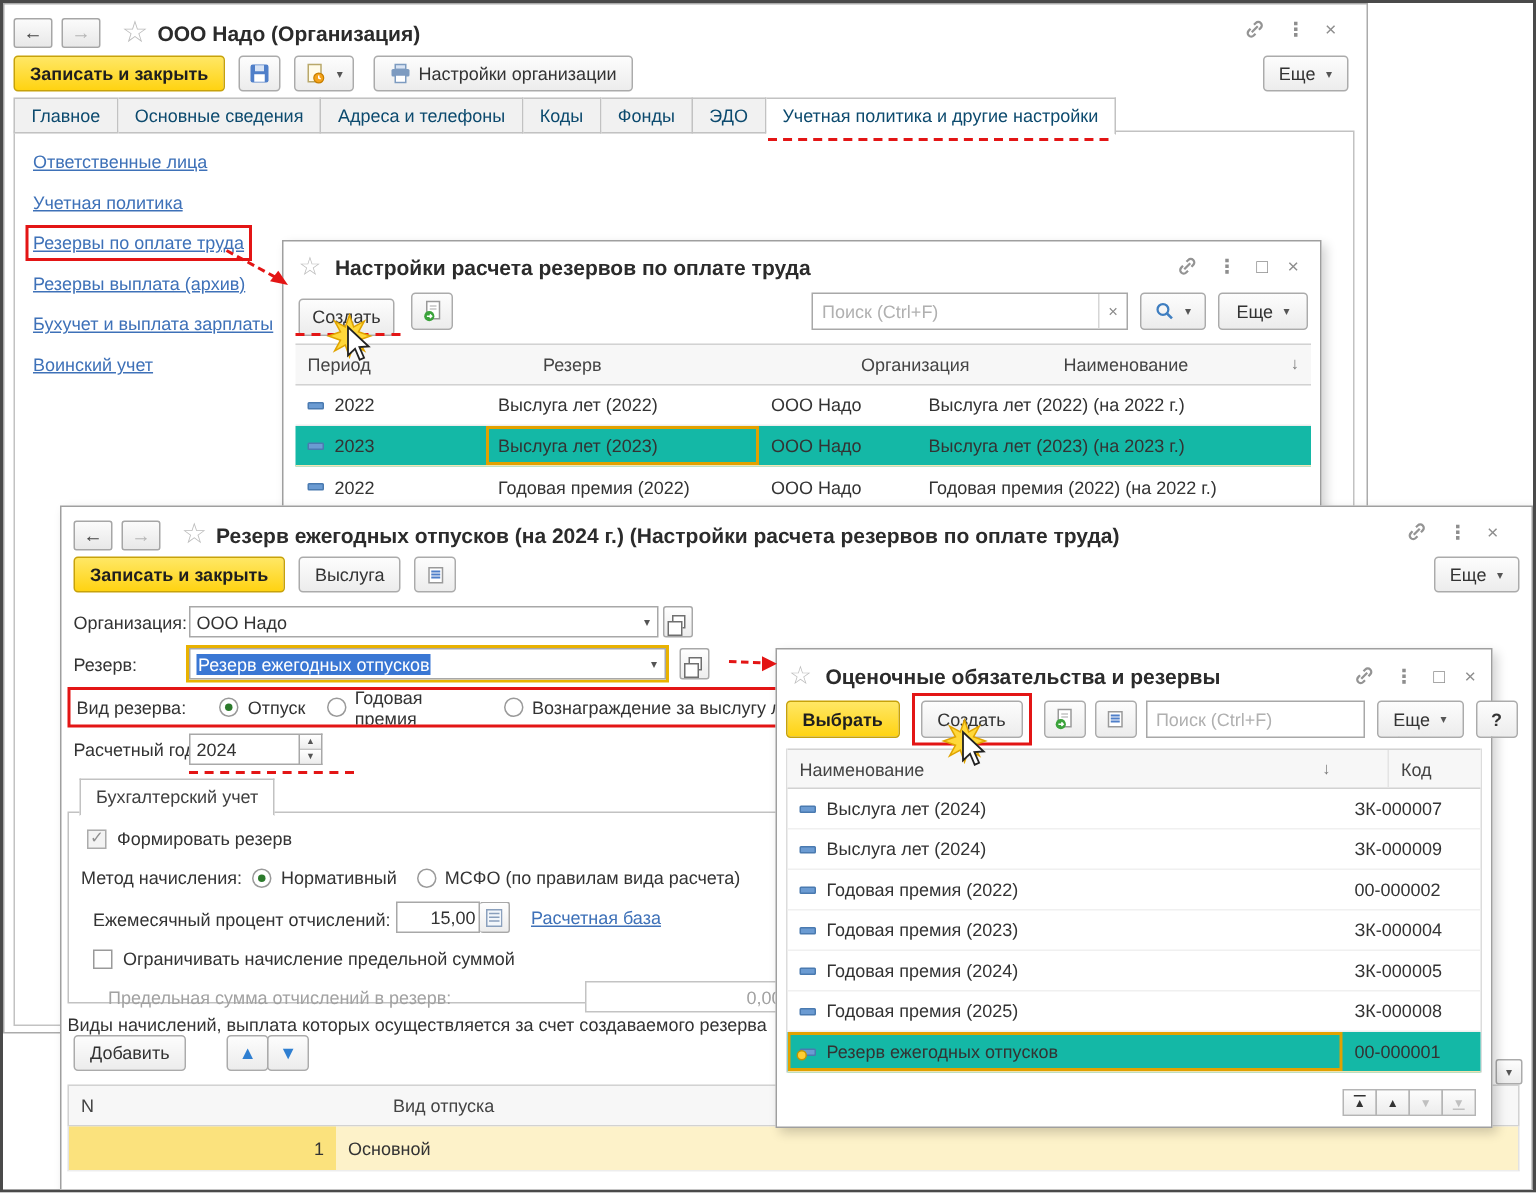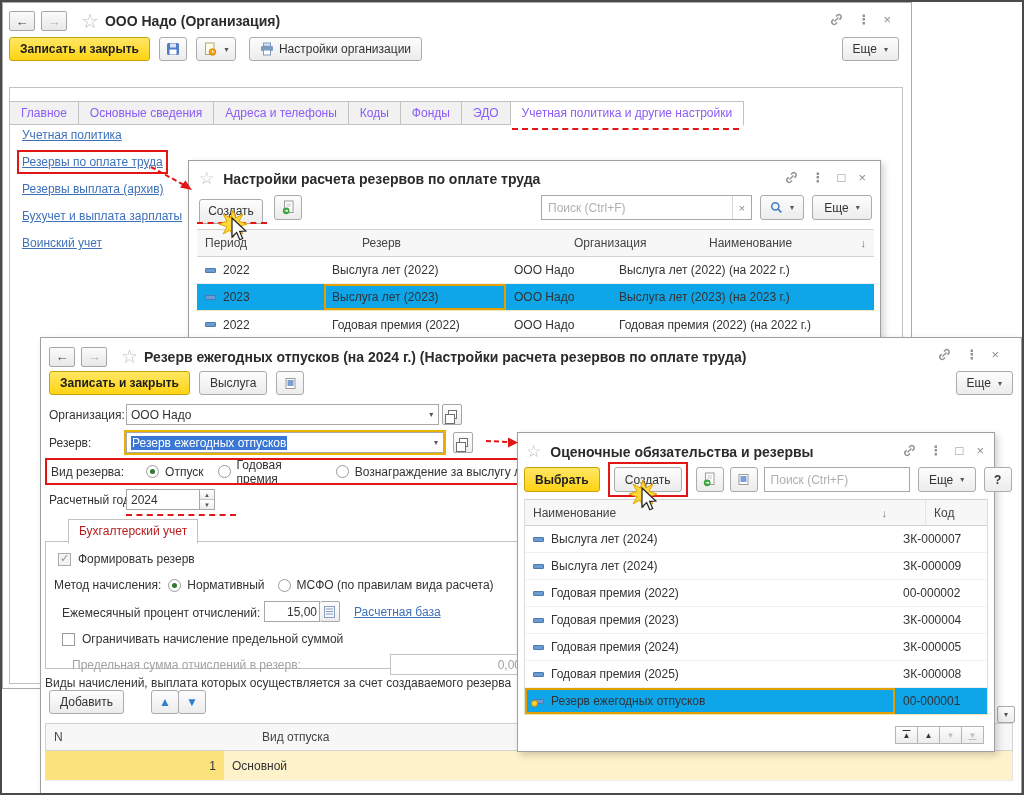"Главное" .tab { color: #8b5cf6 -> #0c4a6e; margin-top: 36px -> none }
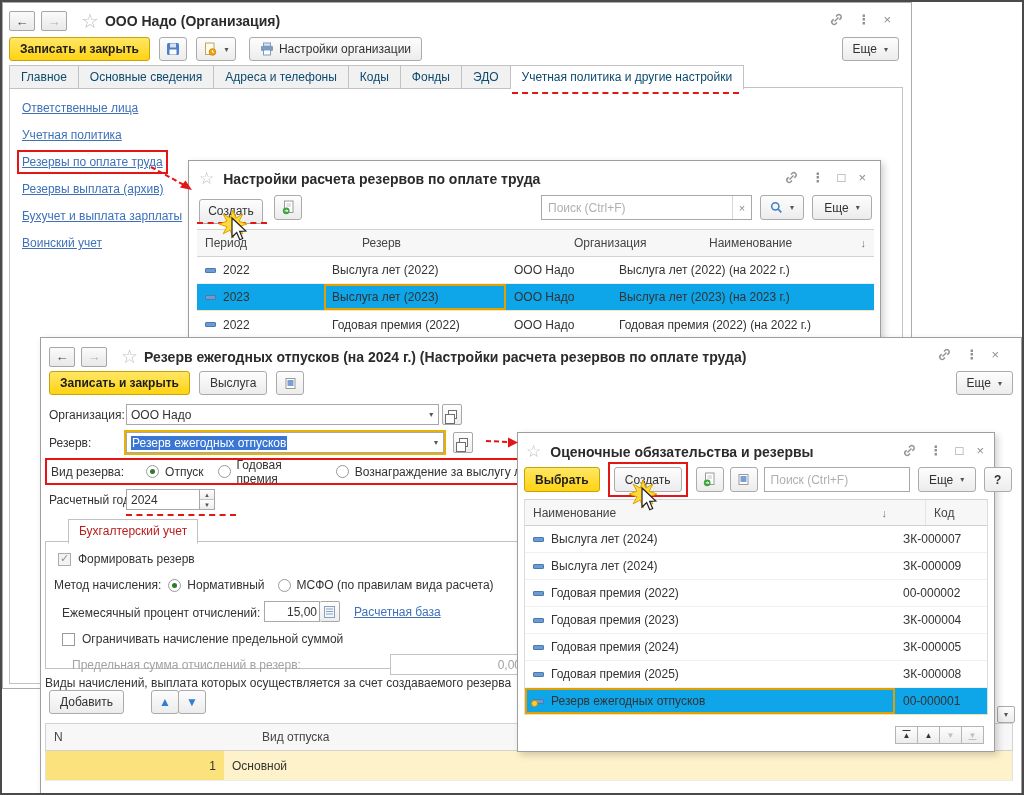"2023" .row-sel { background: #0ea5e9 -> #14b8a6 }
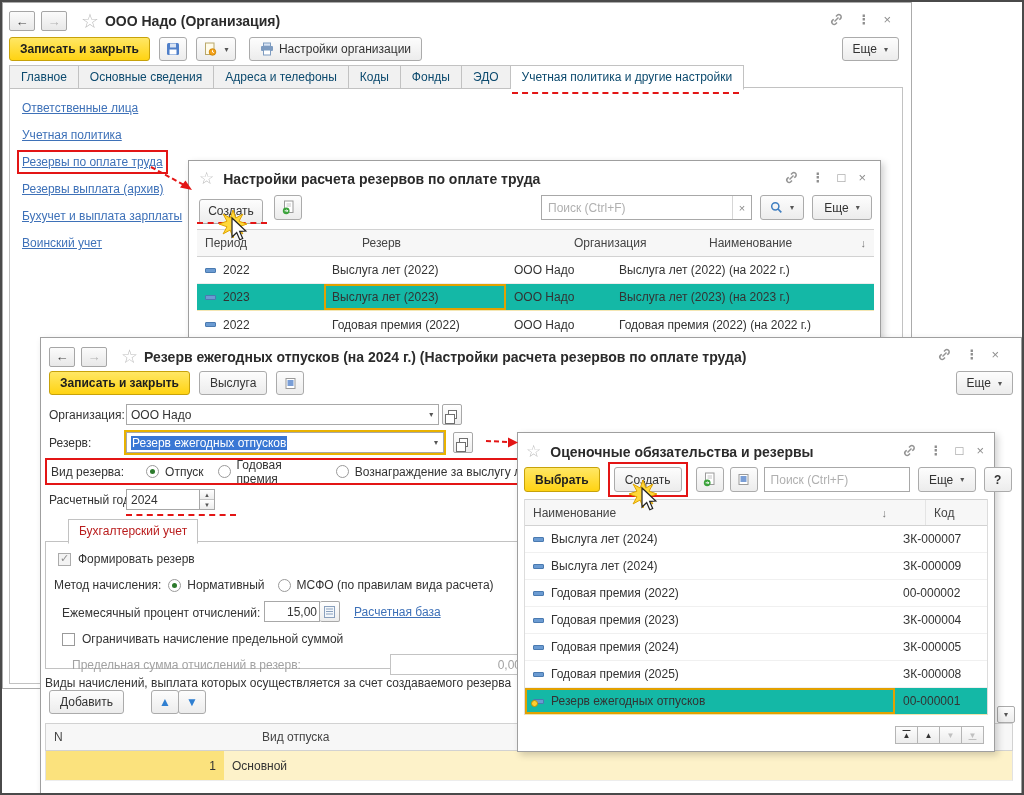"Бухгалтерский учет" .tab2 { color: #b91c1c -> #404040; margin-left: 15px -> none }
